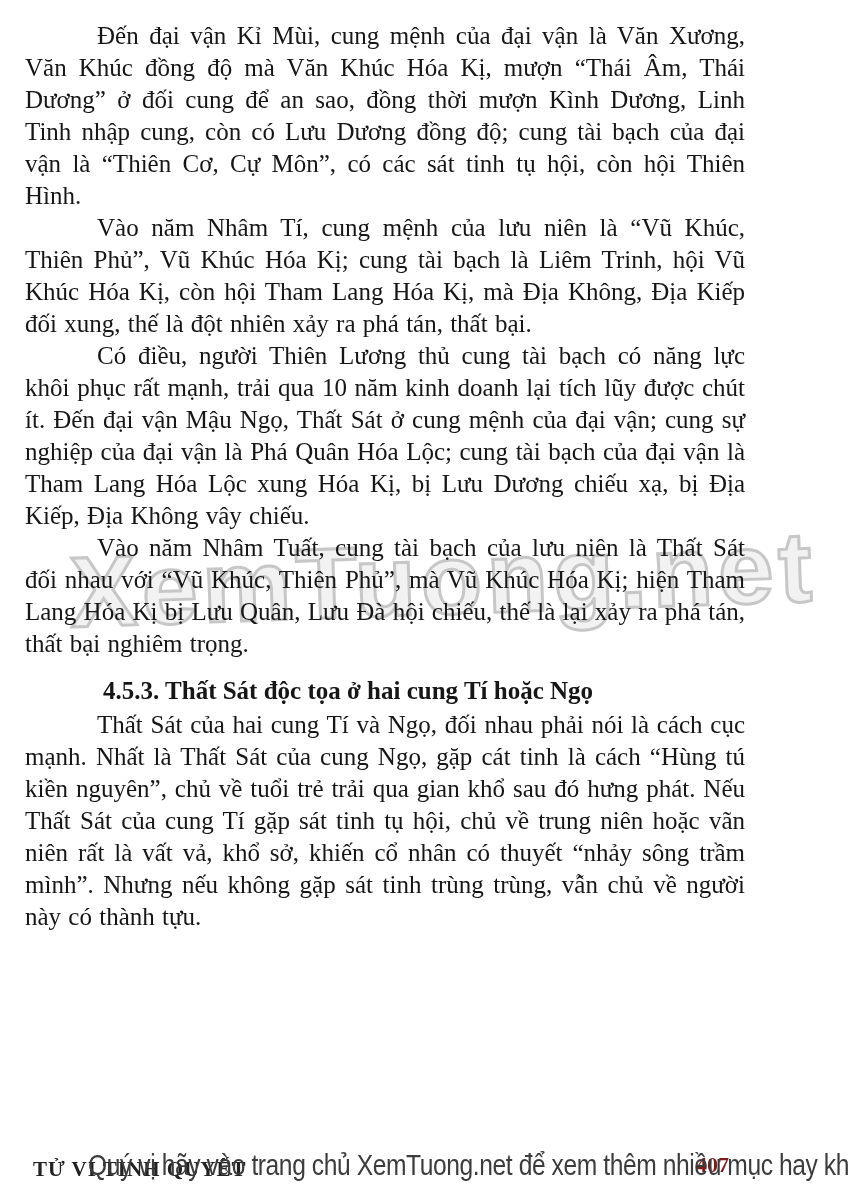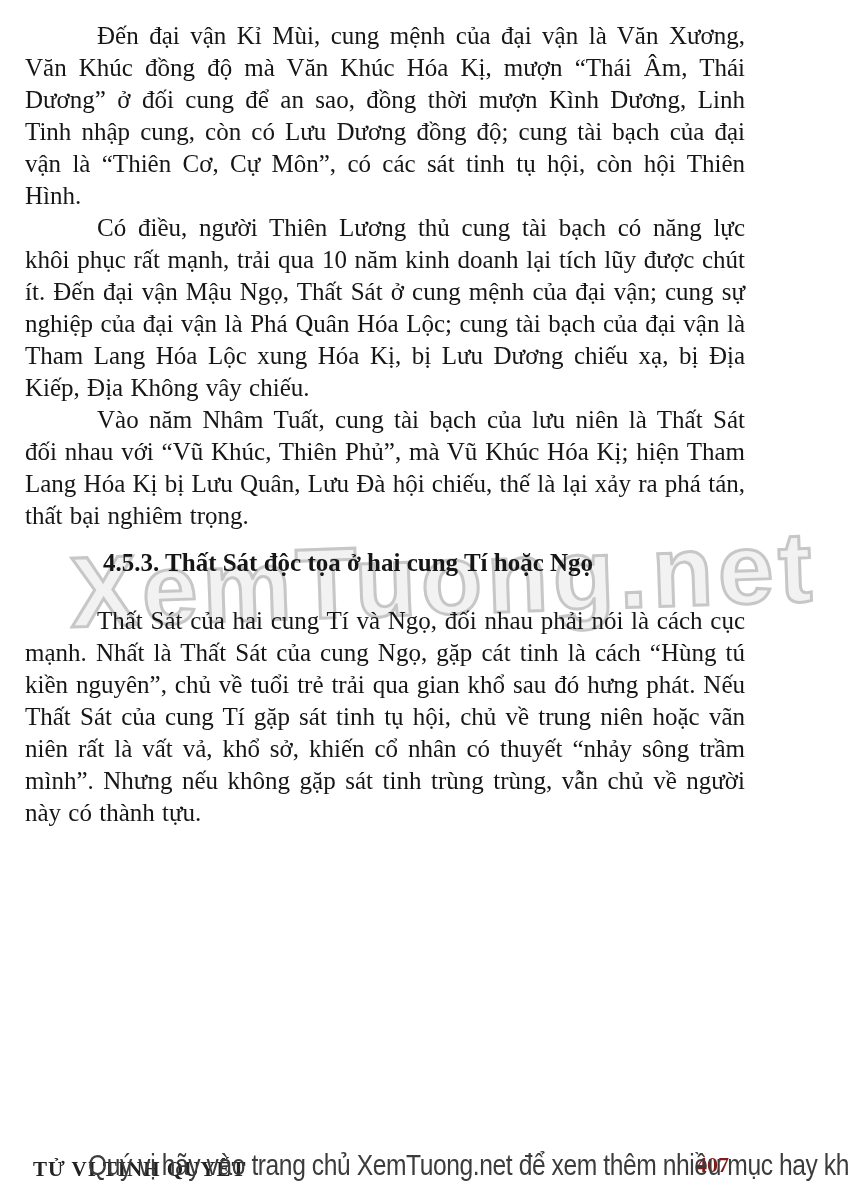"Vào năm Nhâm Tí, cung" p { html: none -> <p>Vào năm Nhâm Tí, cung mệnh của lưu niên là “Vũ Khúc, Thiên Phủ”, Vũ Khúc Hóa Kị; cung tài bạch là Liêm Trinh, hội Vũ Khúc Hóa Kị, còn hội Tham Lang Hóa Kị, mà Địa Không, Địa Kiếp đối xung, thế là đột nhiên xảy ra phá tán, thất bại.</p> }
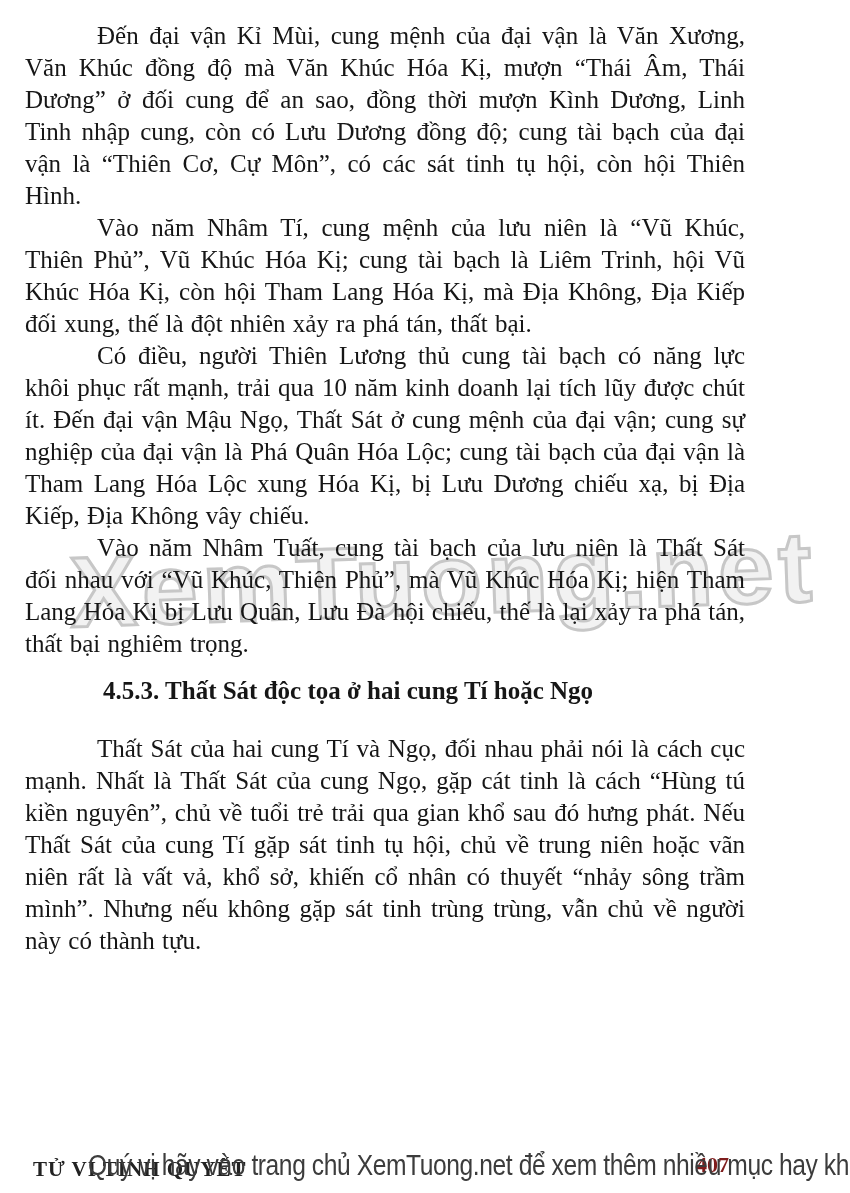"4.5.3. Thất Sát độc tọa" .section-heading { margin: 15px 0 26px 0 -> 15px 0 2px 0 }
